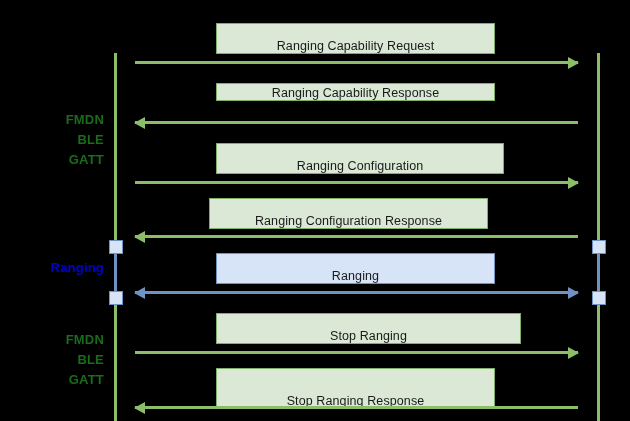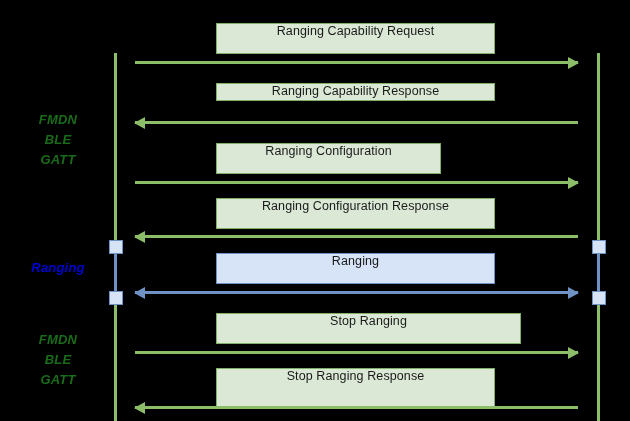"Ranging Capability Request" .msg-box { align-items: flex-start -> flex-end }
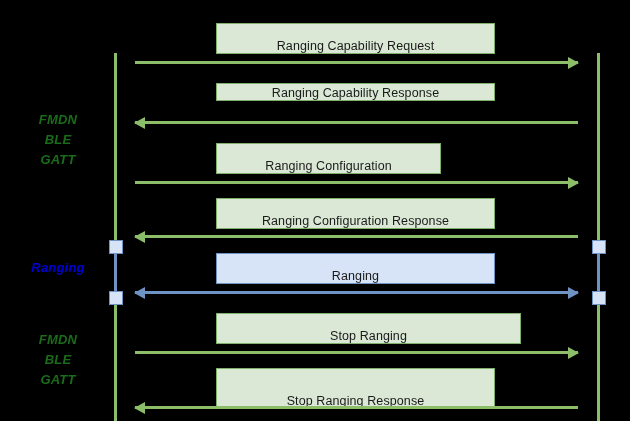"FMDN" .phase-label { font-style: italic -> none; text-align: center -> right }
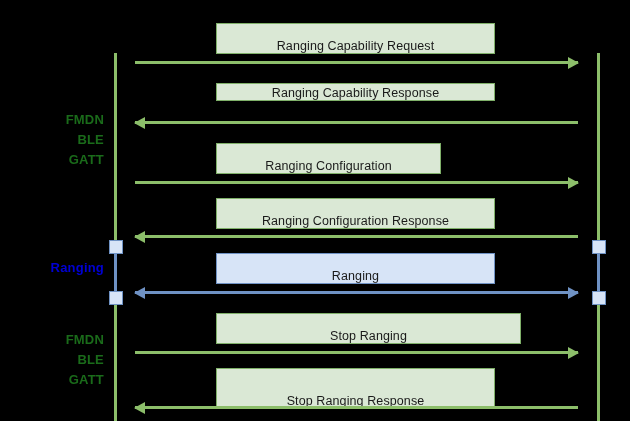"Ranging Configuration" div.msg-box { width: 225px -> 288px }
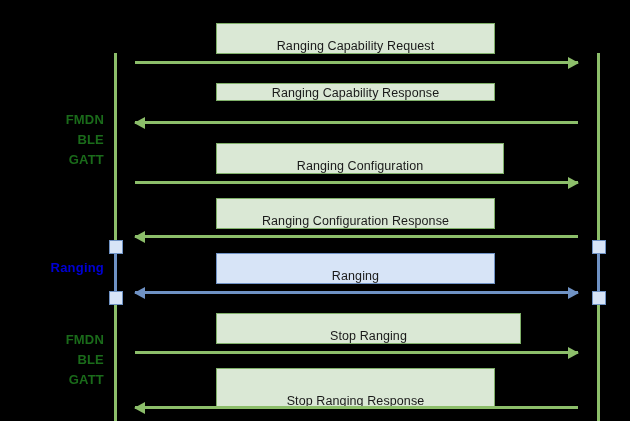"Ranging Configuration Response" div.msg-box { left: 216px -> 209px }
